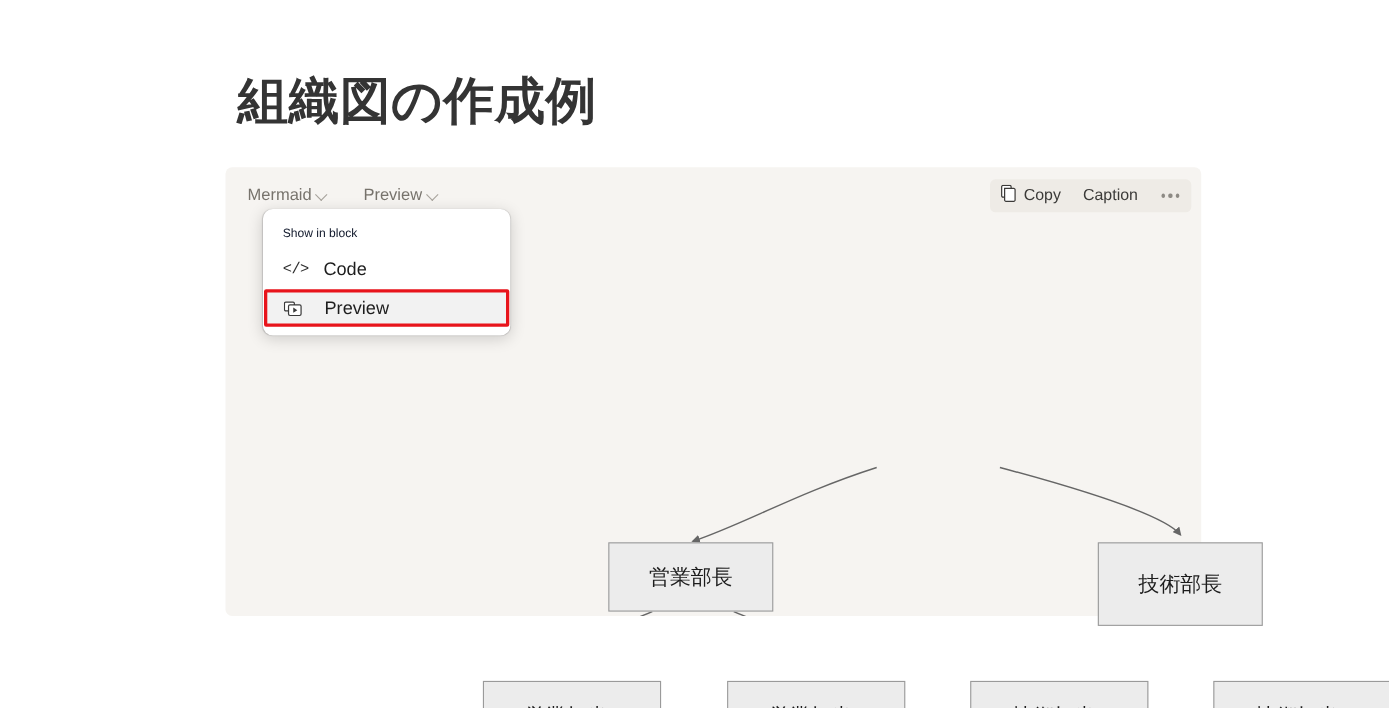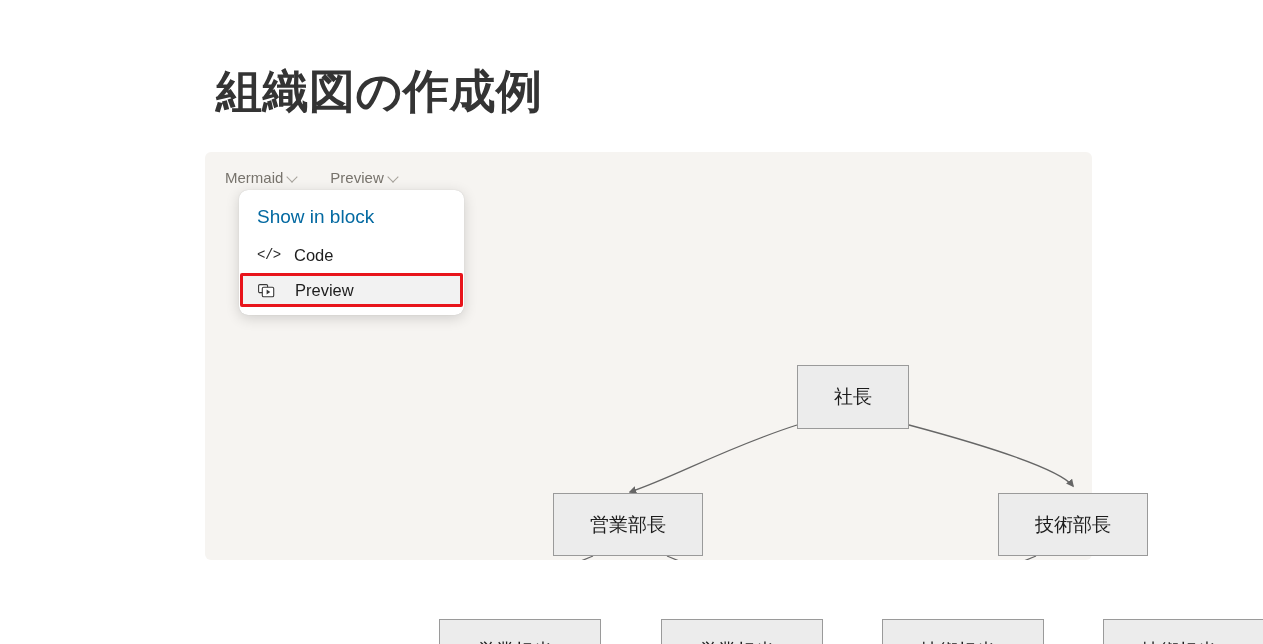"Copy" div.toolbar-right { html: none -> <div> <div> <span> <svg> <rect></rect> <path></path> </svg> </span> <span>Copy</span> </div> <div> <span>Caption</span> </div> <div> <span> <i></i> <i></i> <i></i> </span> </div> </div> }
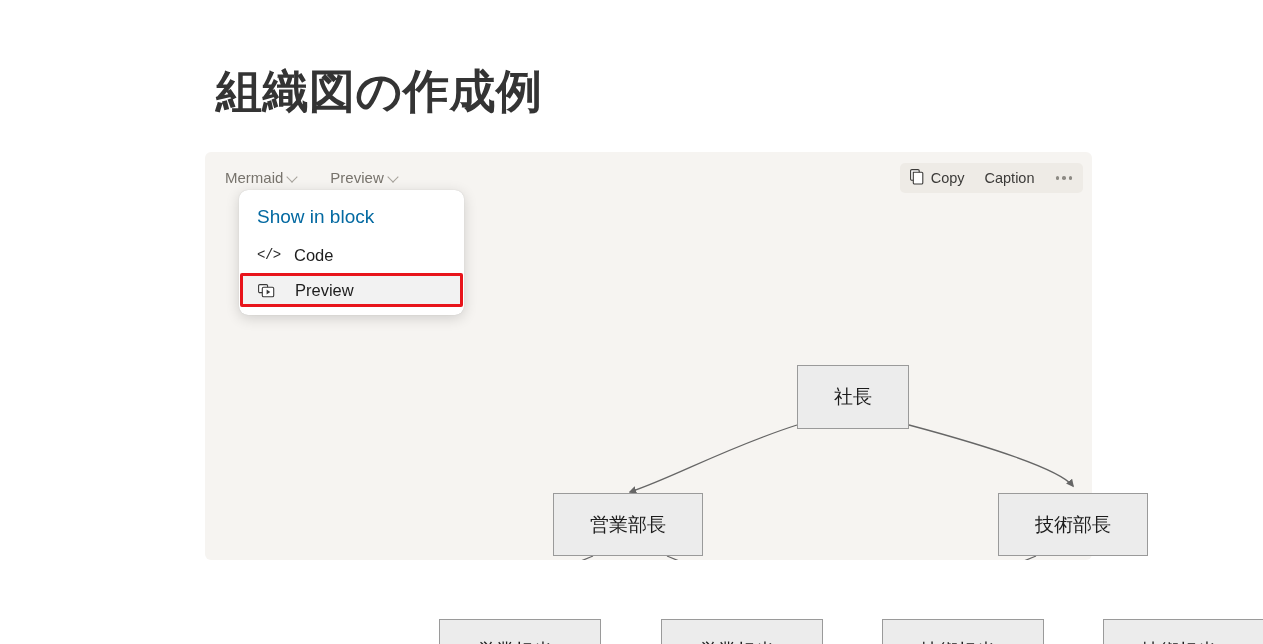"Show in block" .menu-header { color: #0369a1 -> #0f172a; font-size: 19px -> 11px }
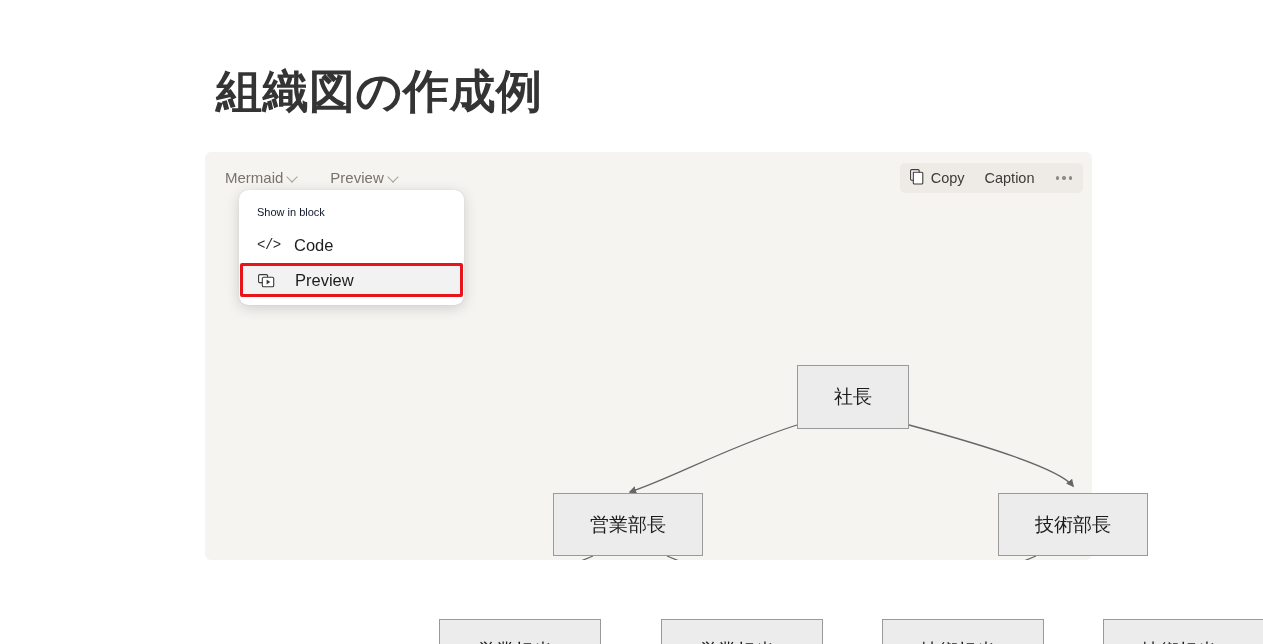"社長" div.node { html: <div>社長</div> -> none }
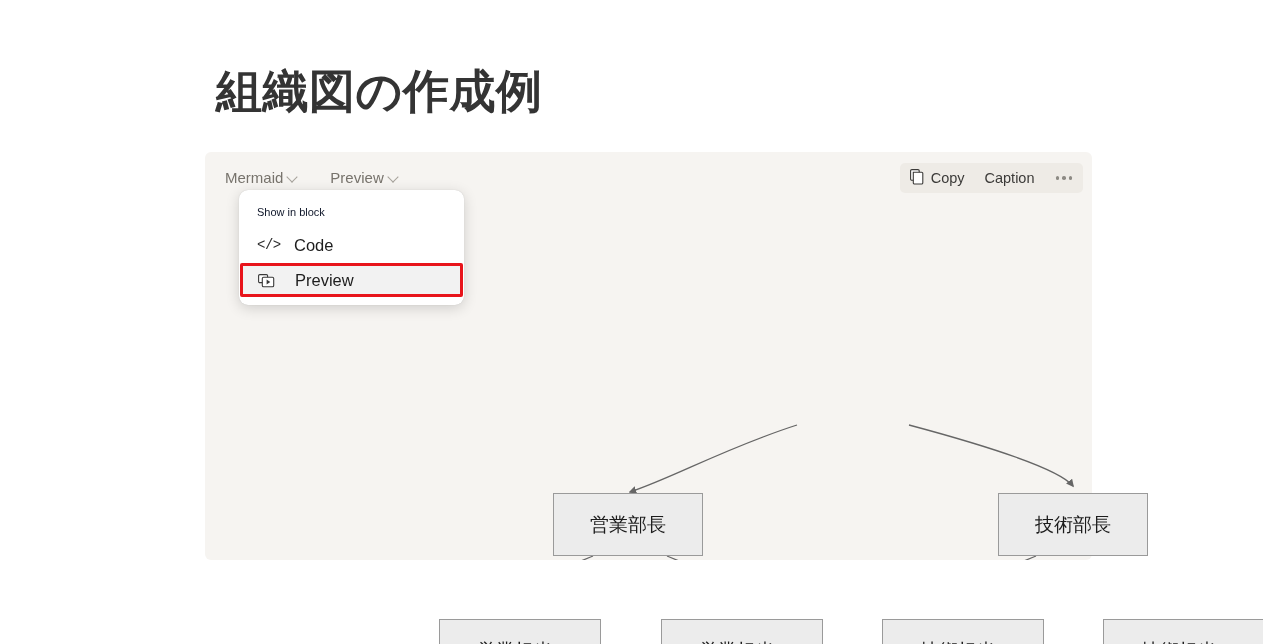"技術部長" div.node { height: 63px -> 76px }
